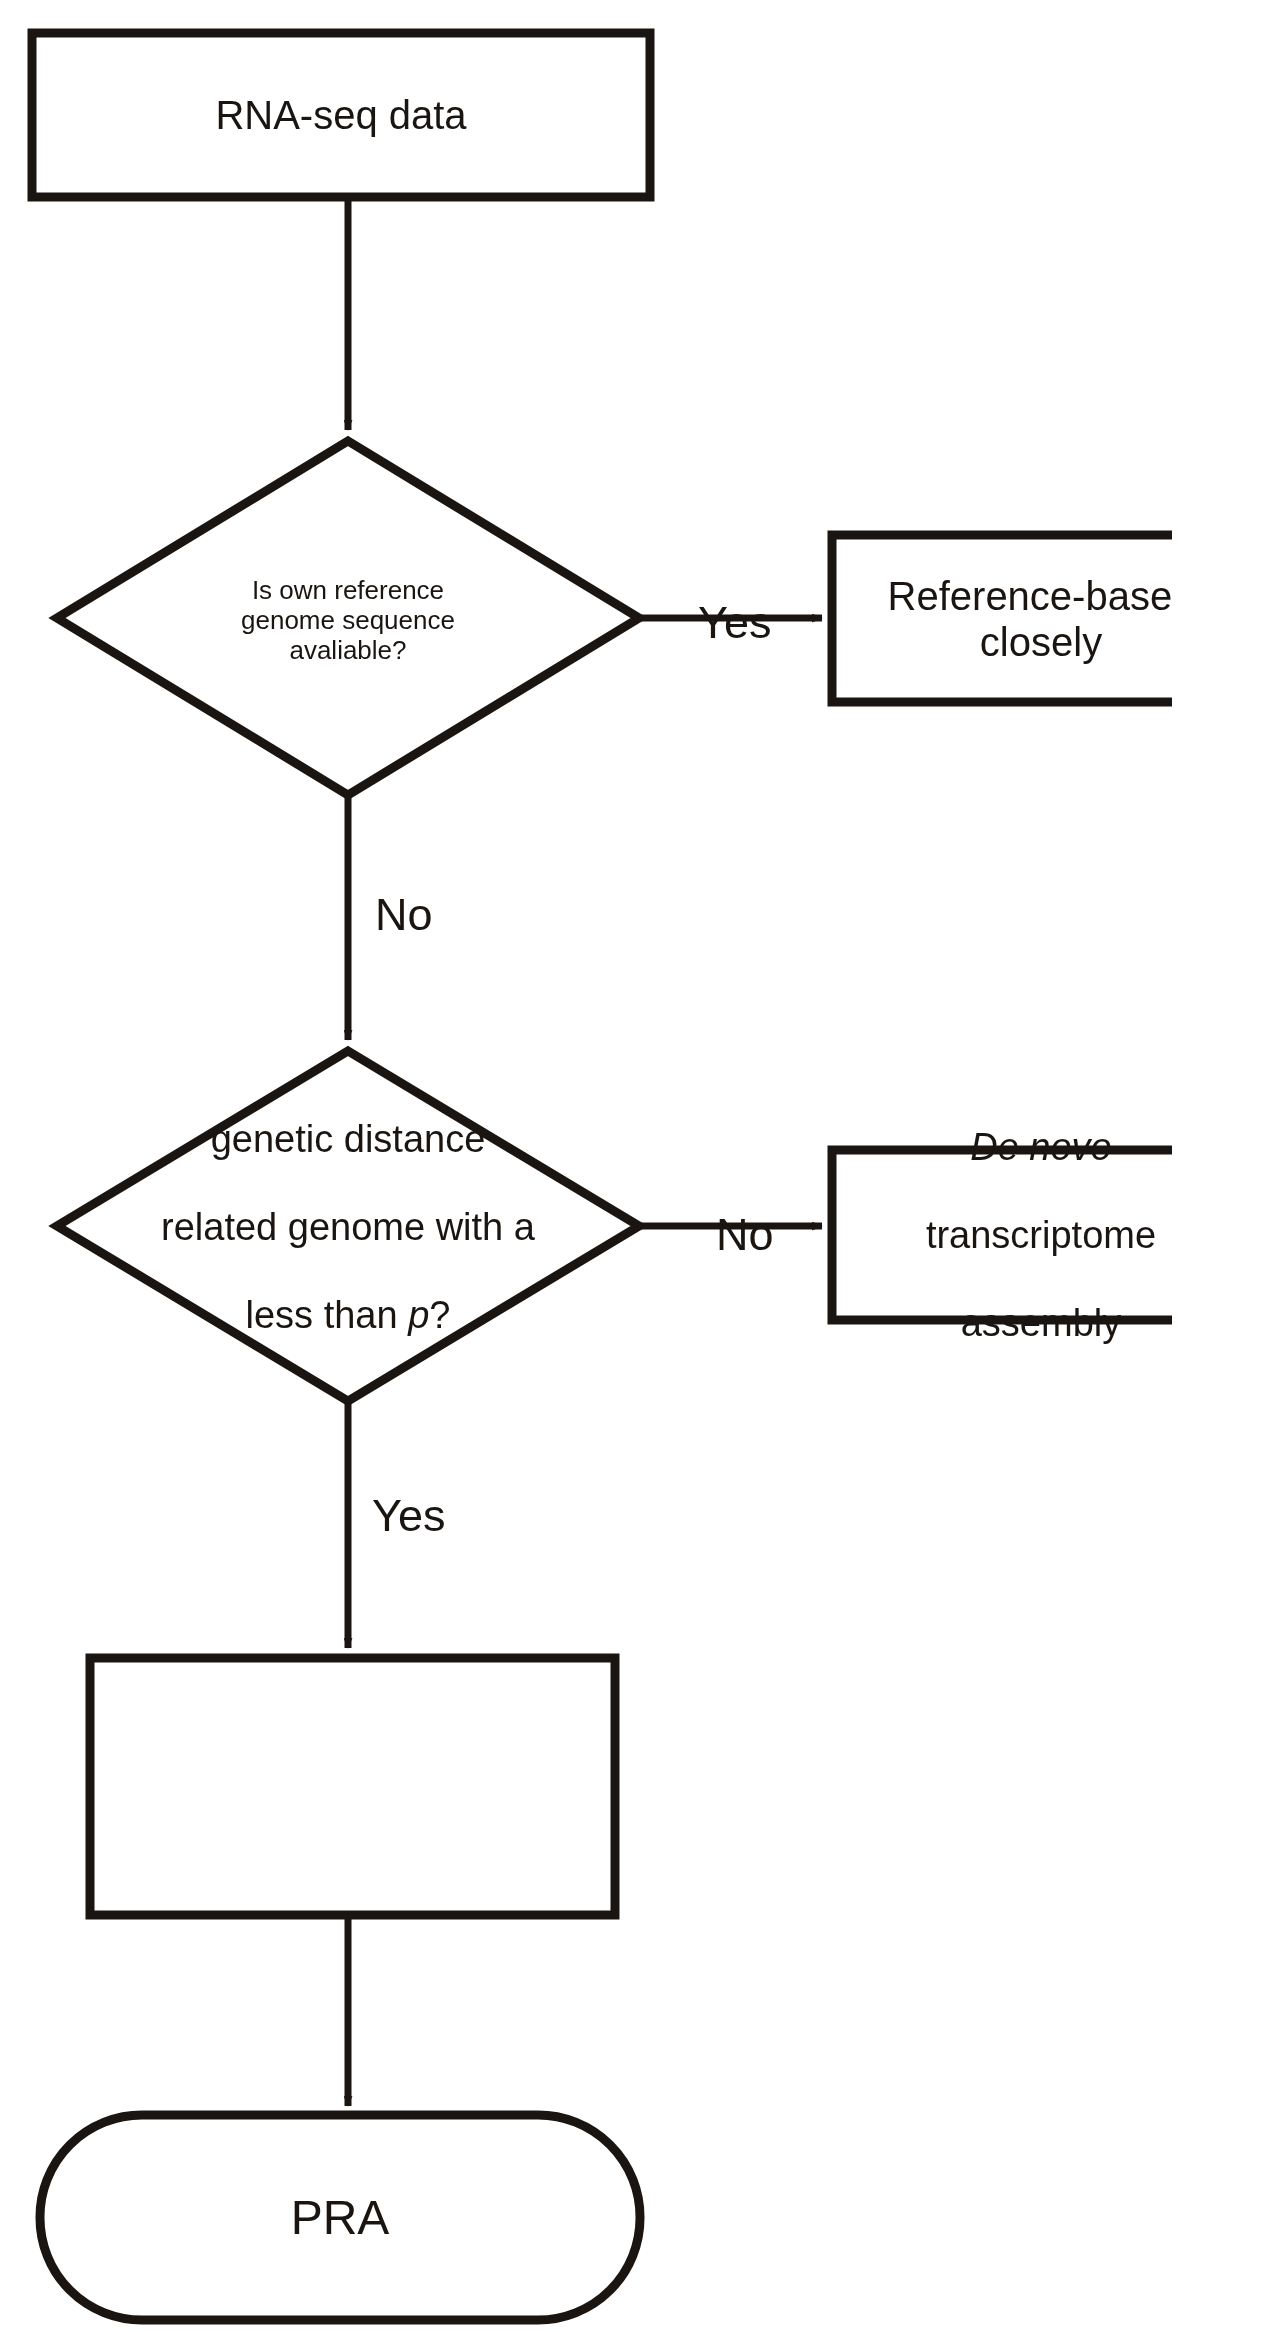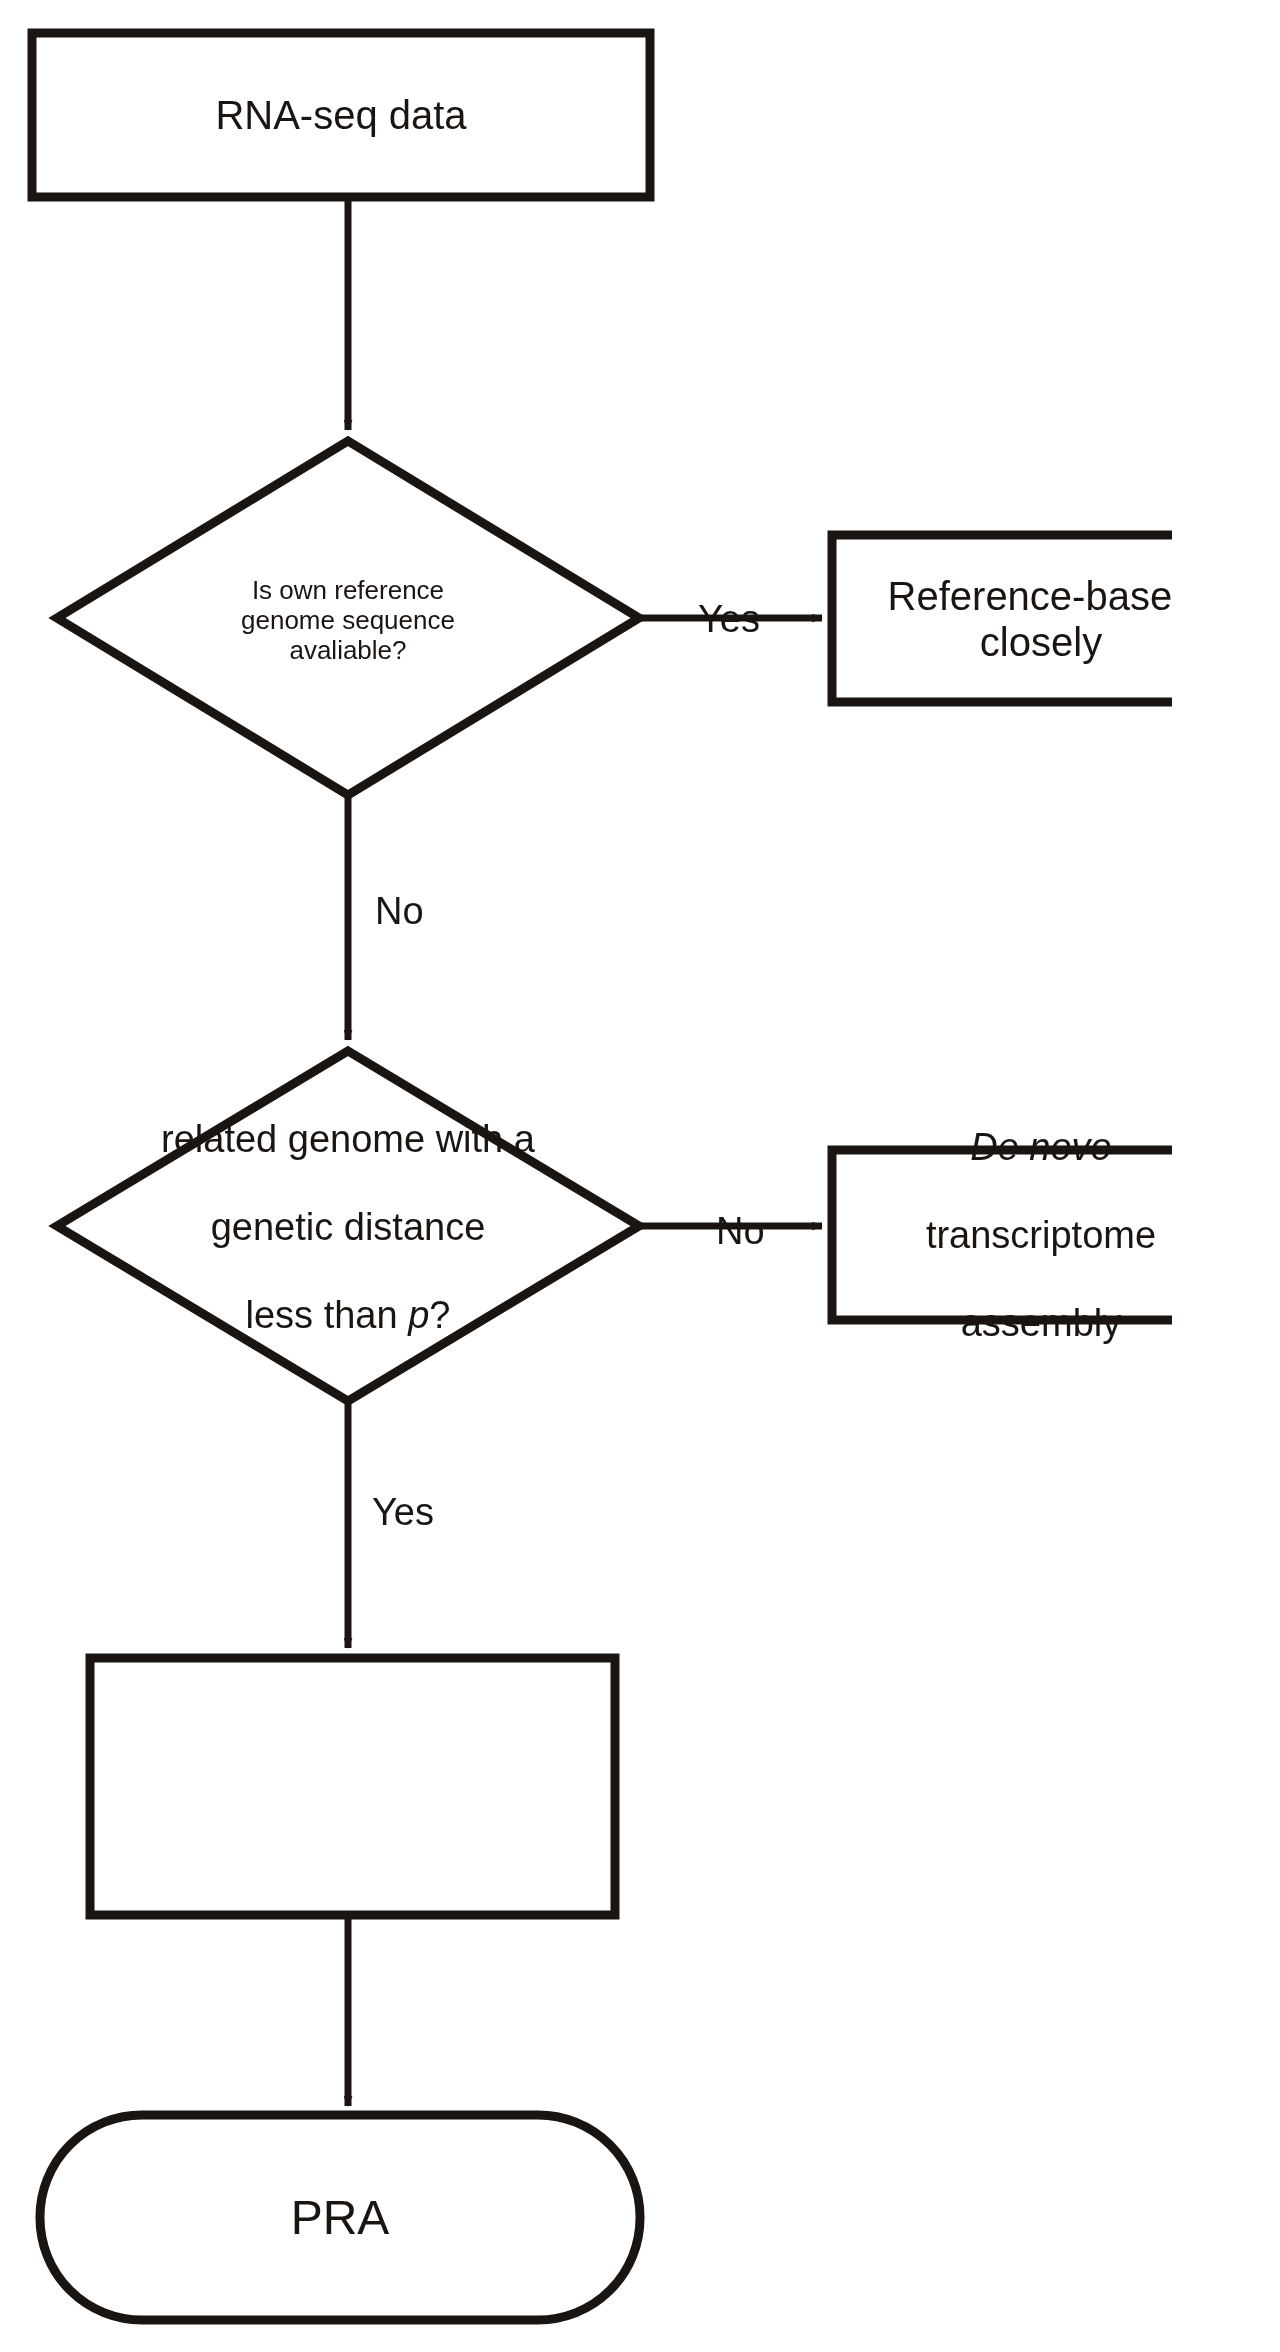"Yes" .edge-label { font-size: 38px -> 45px }
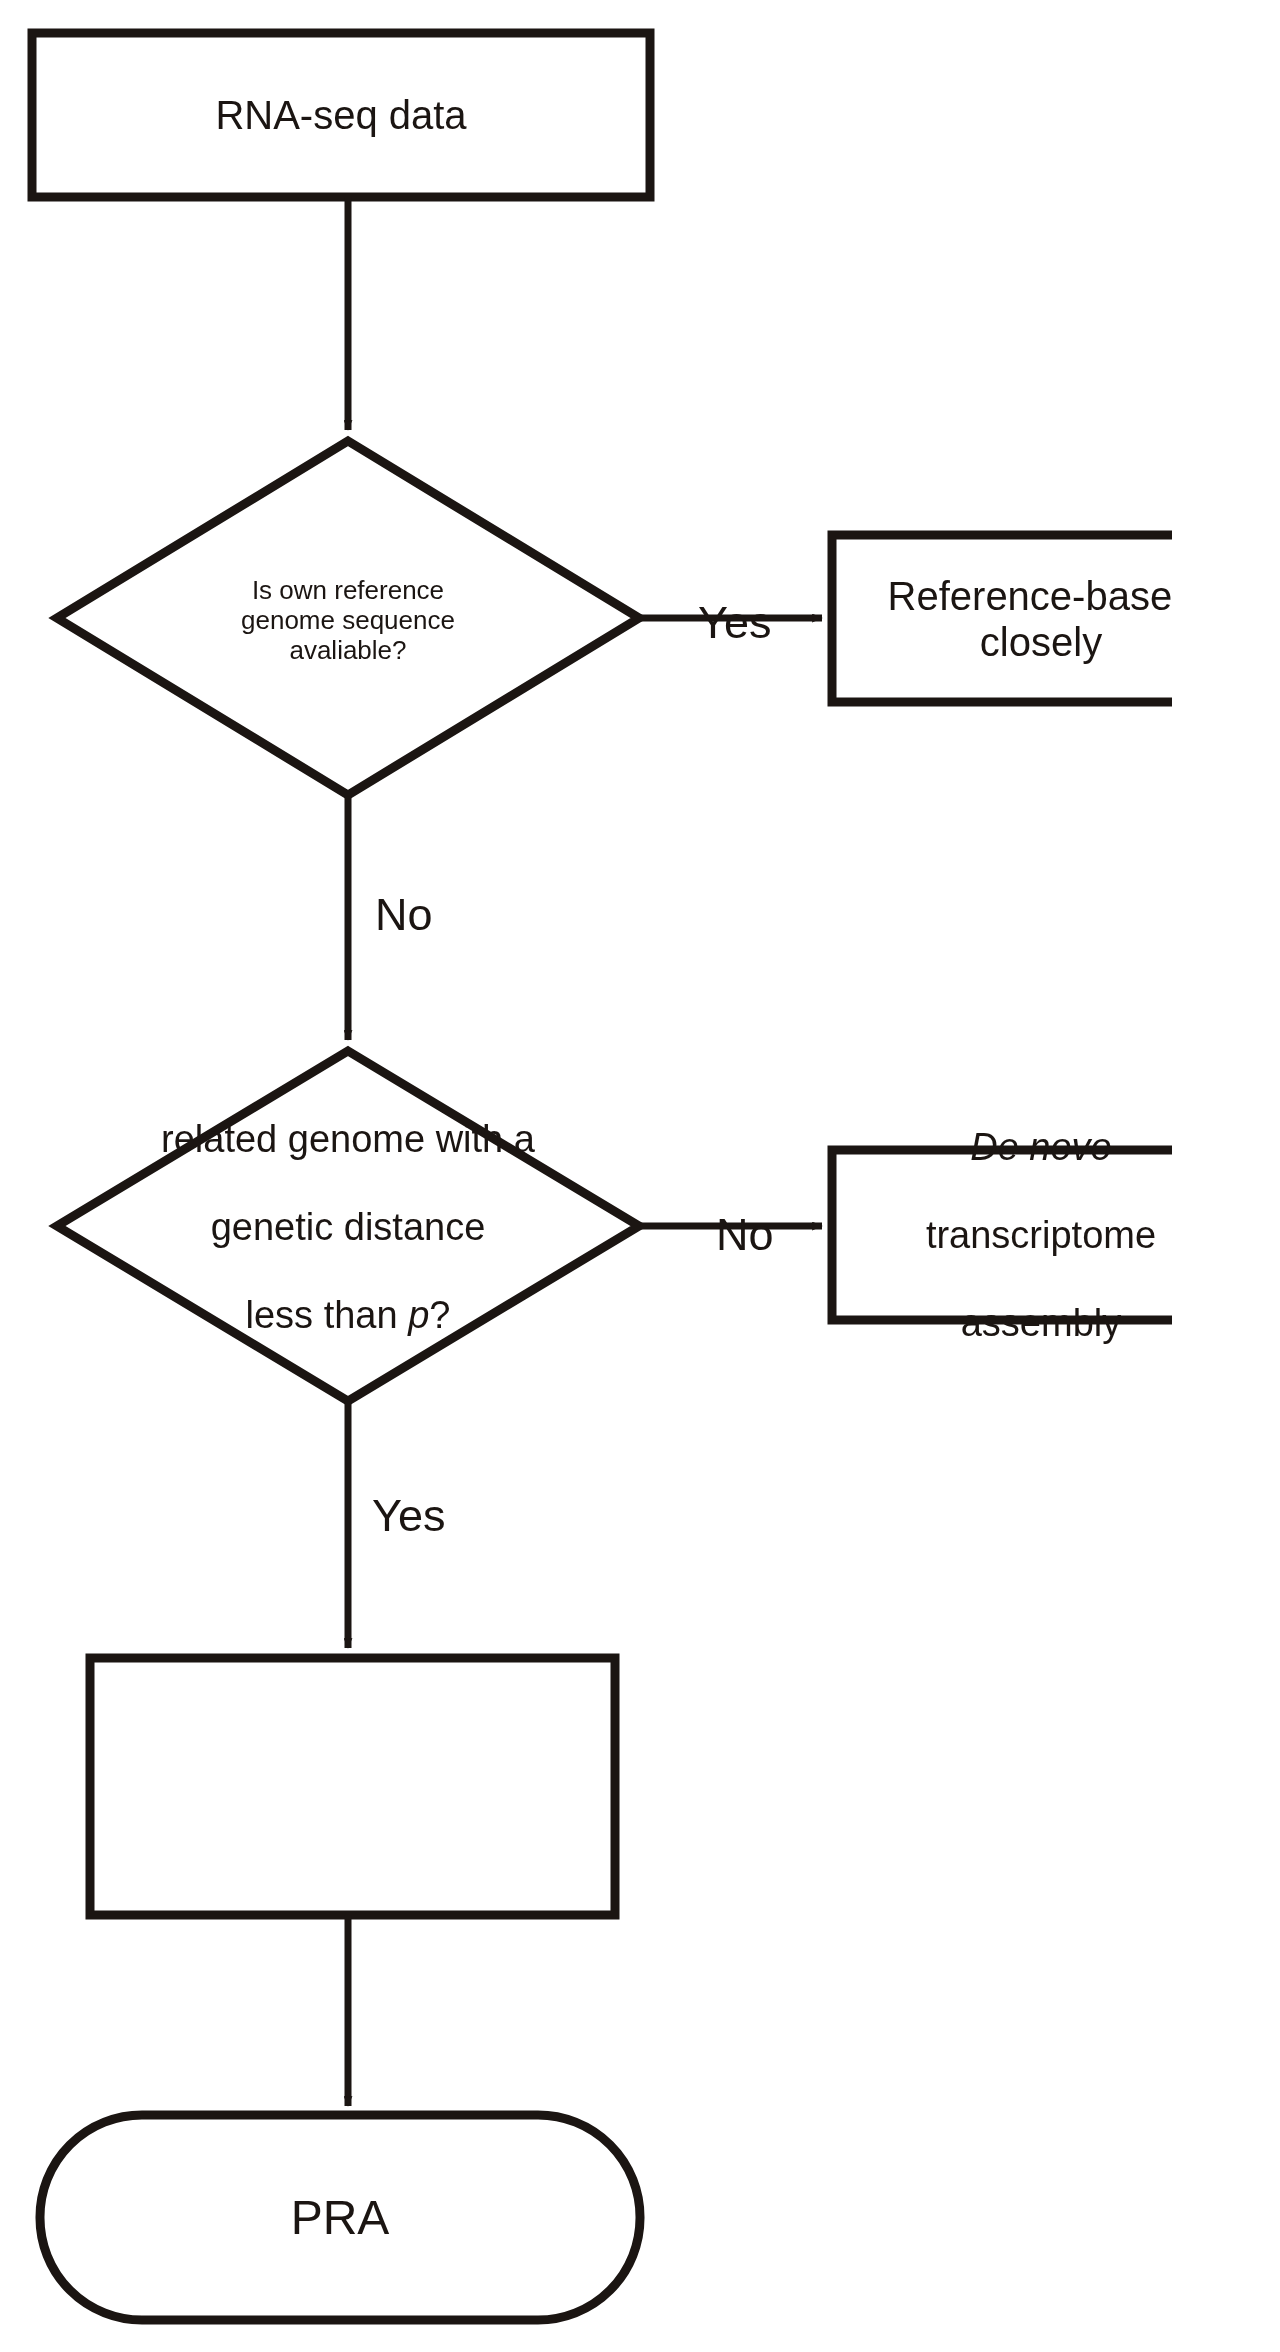"related genome with a" div { order: before "genetic distance" -> after "genetic distance" }
